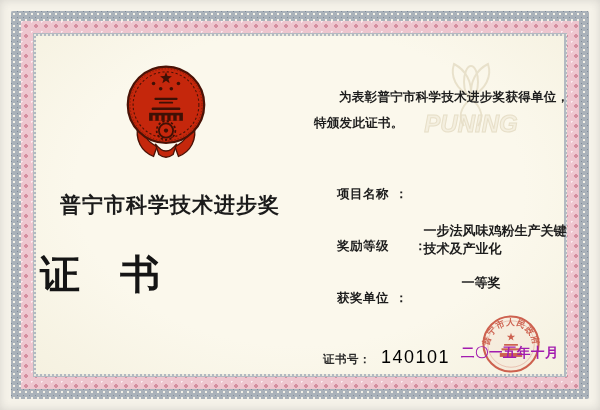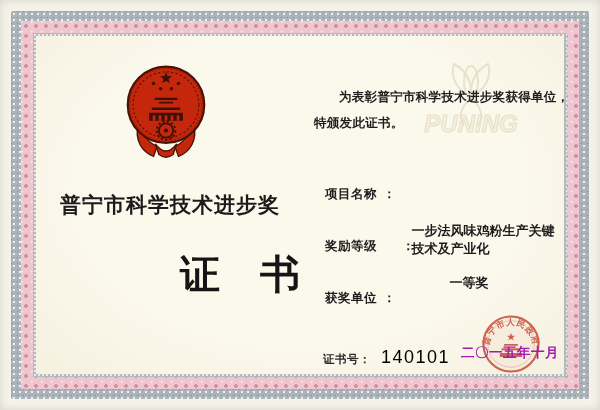"项目名称" .field-row { left: 325px -> 337px }
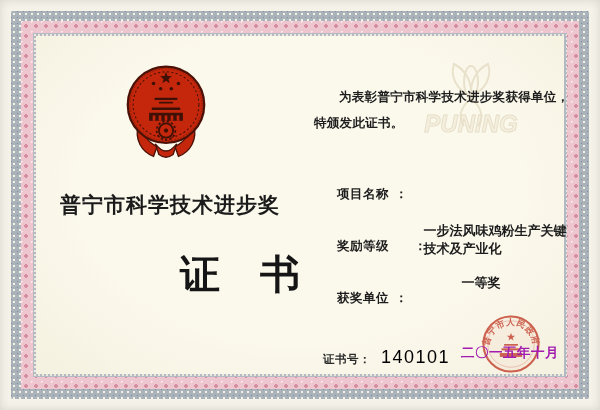"证 书" .cert-doctype { text-align: right -> left }
